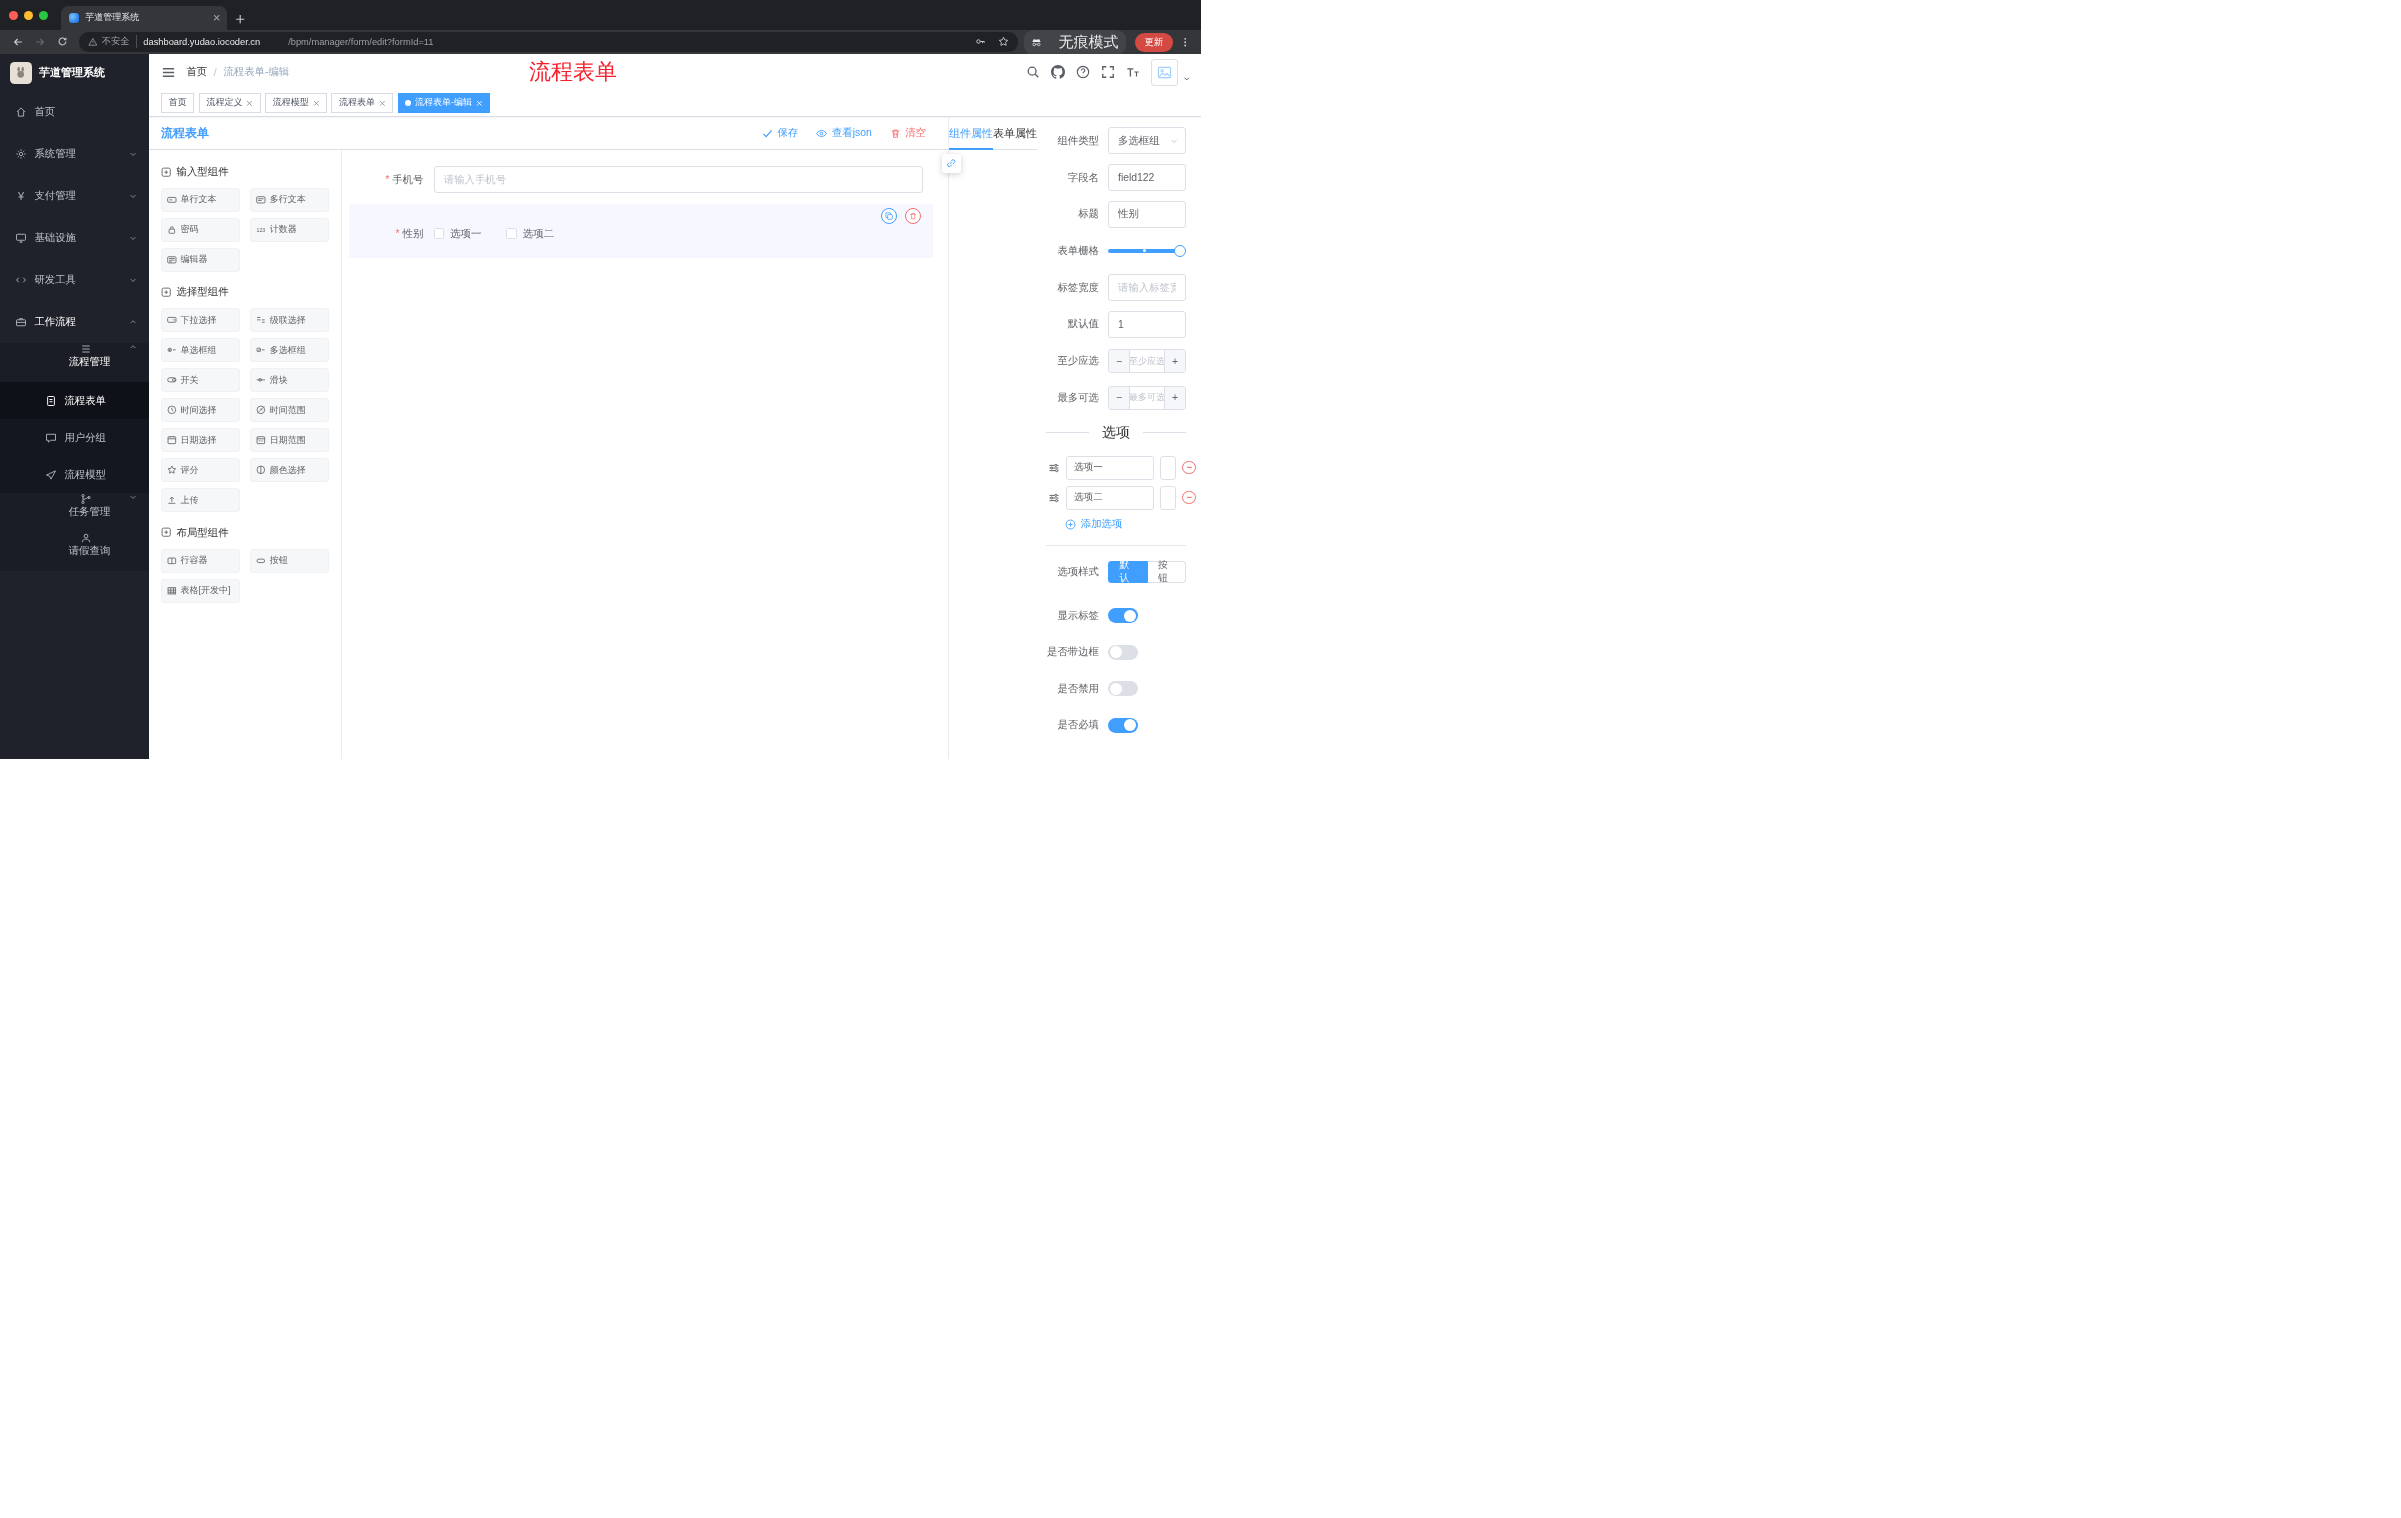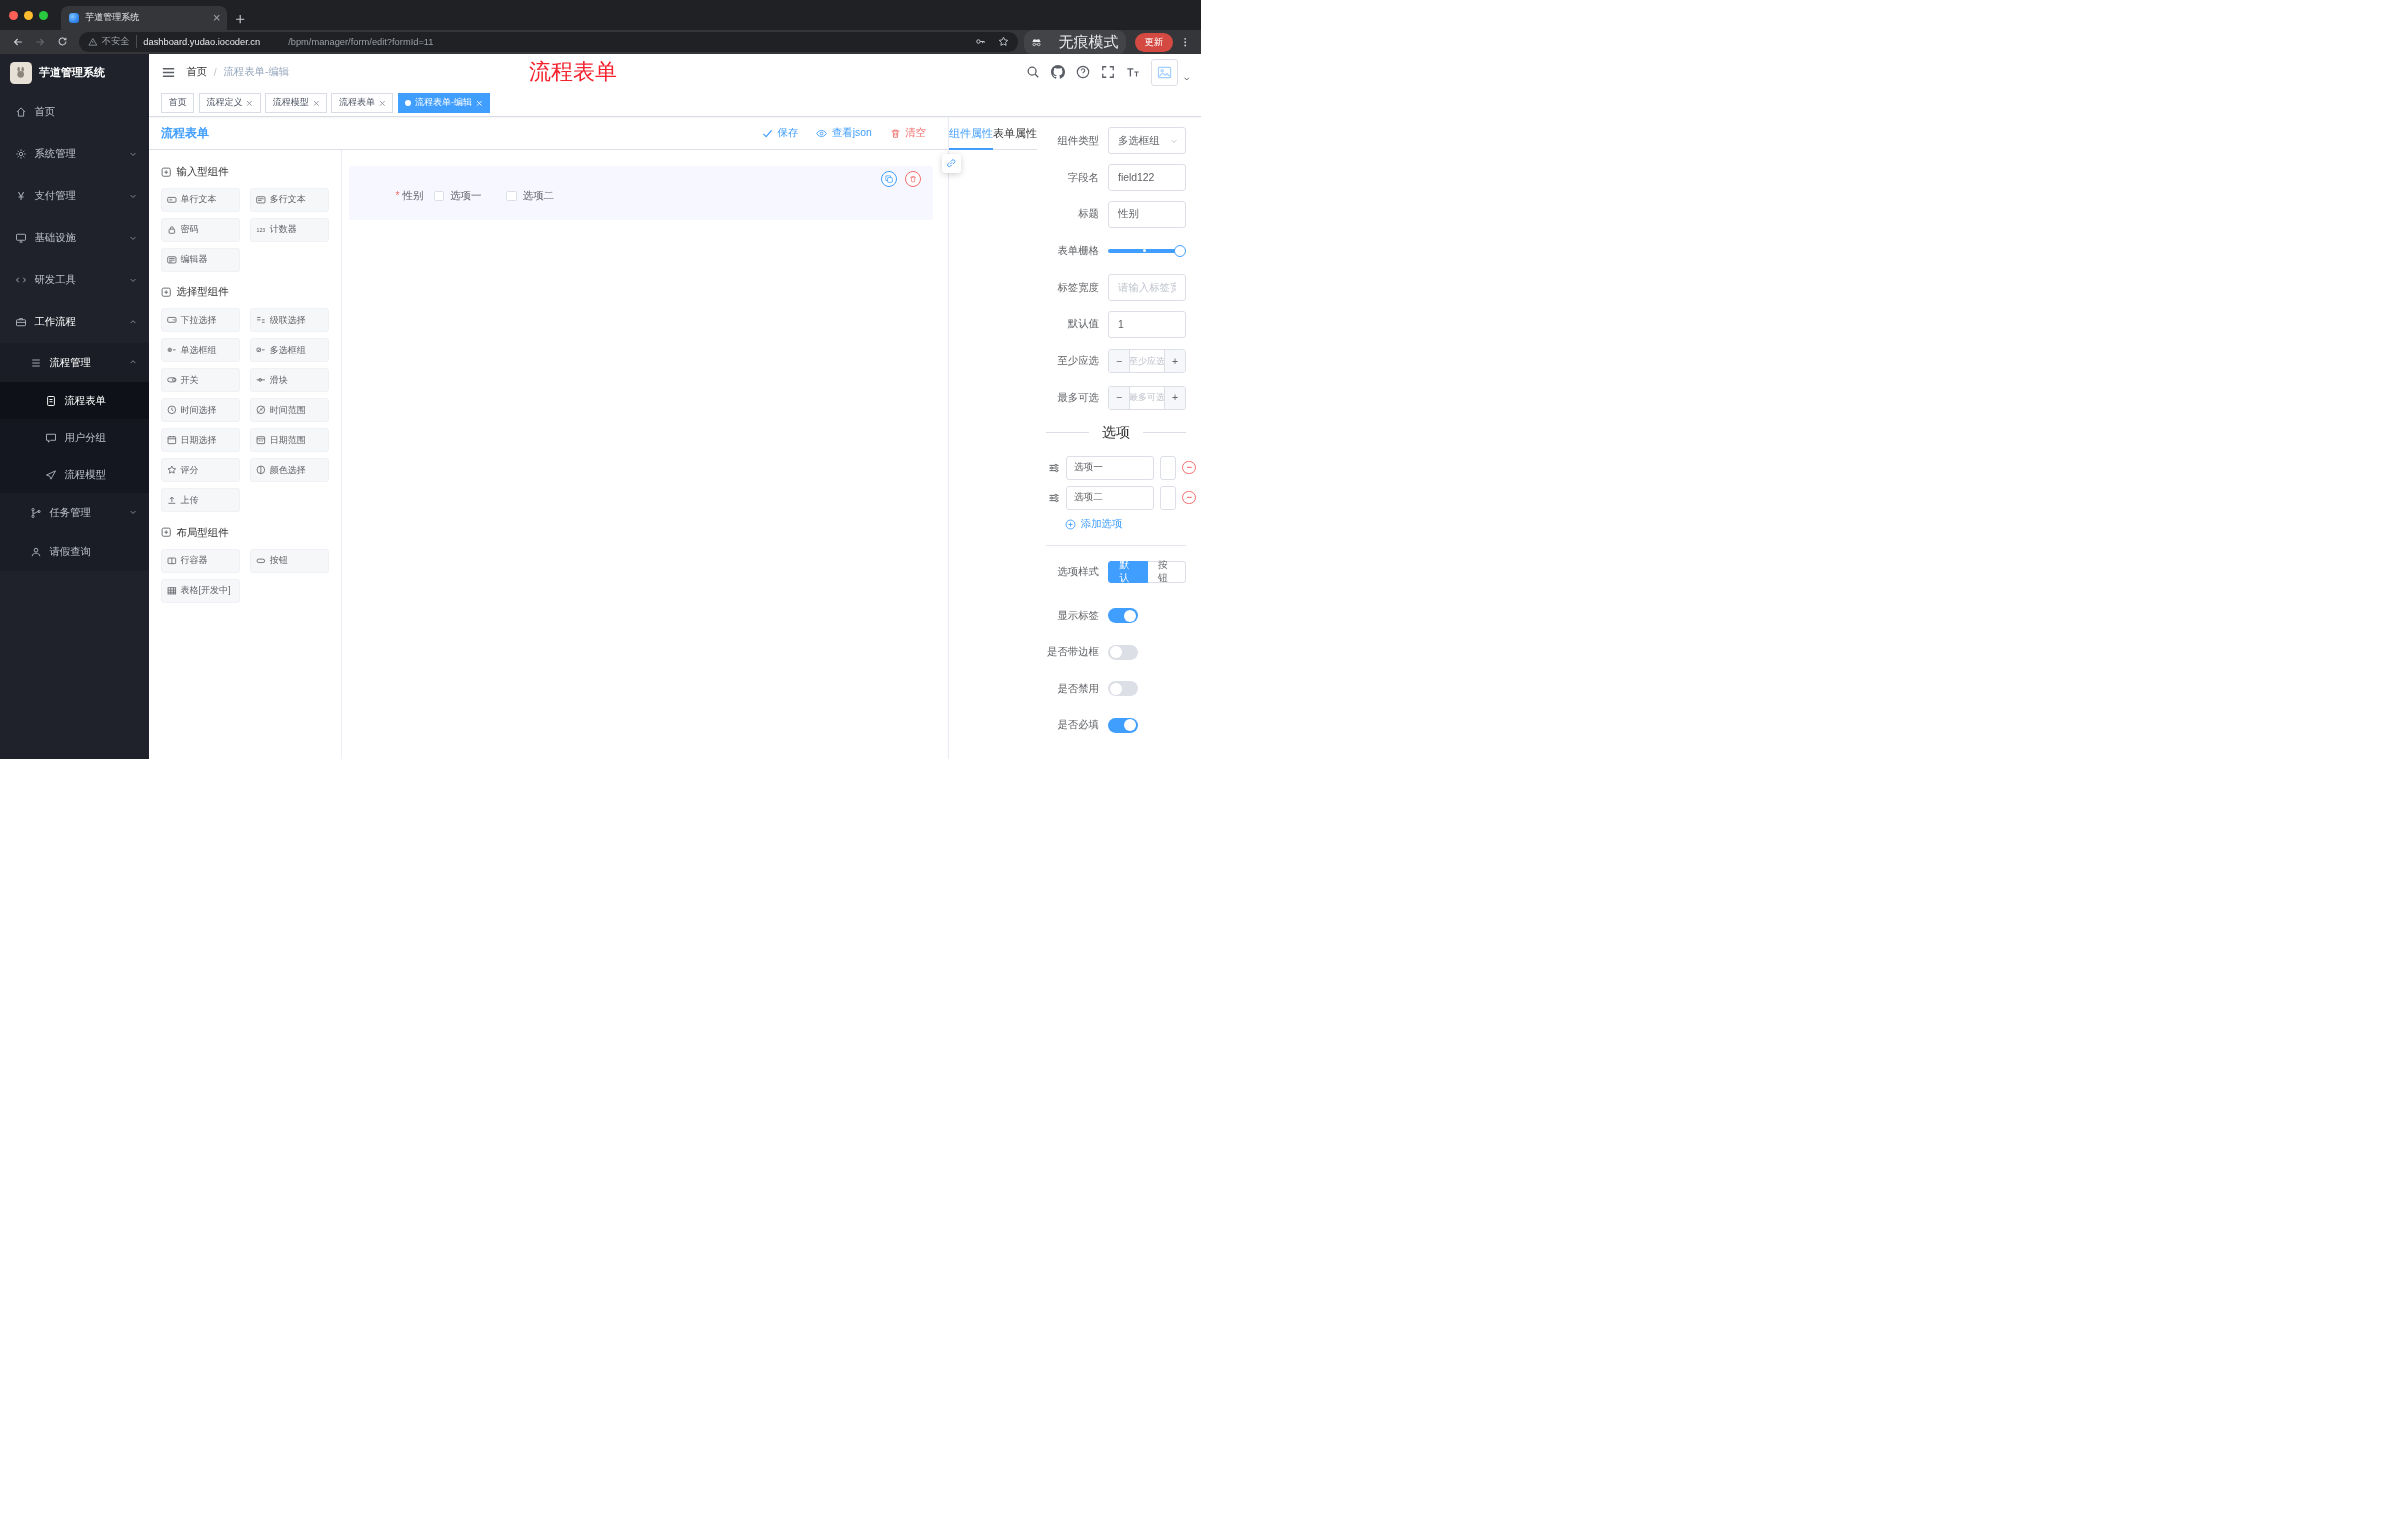"手机号" div.cfield { html: none -> <div> <span>手机号</span> <input> </div> }
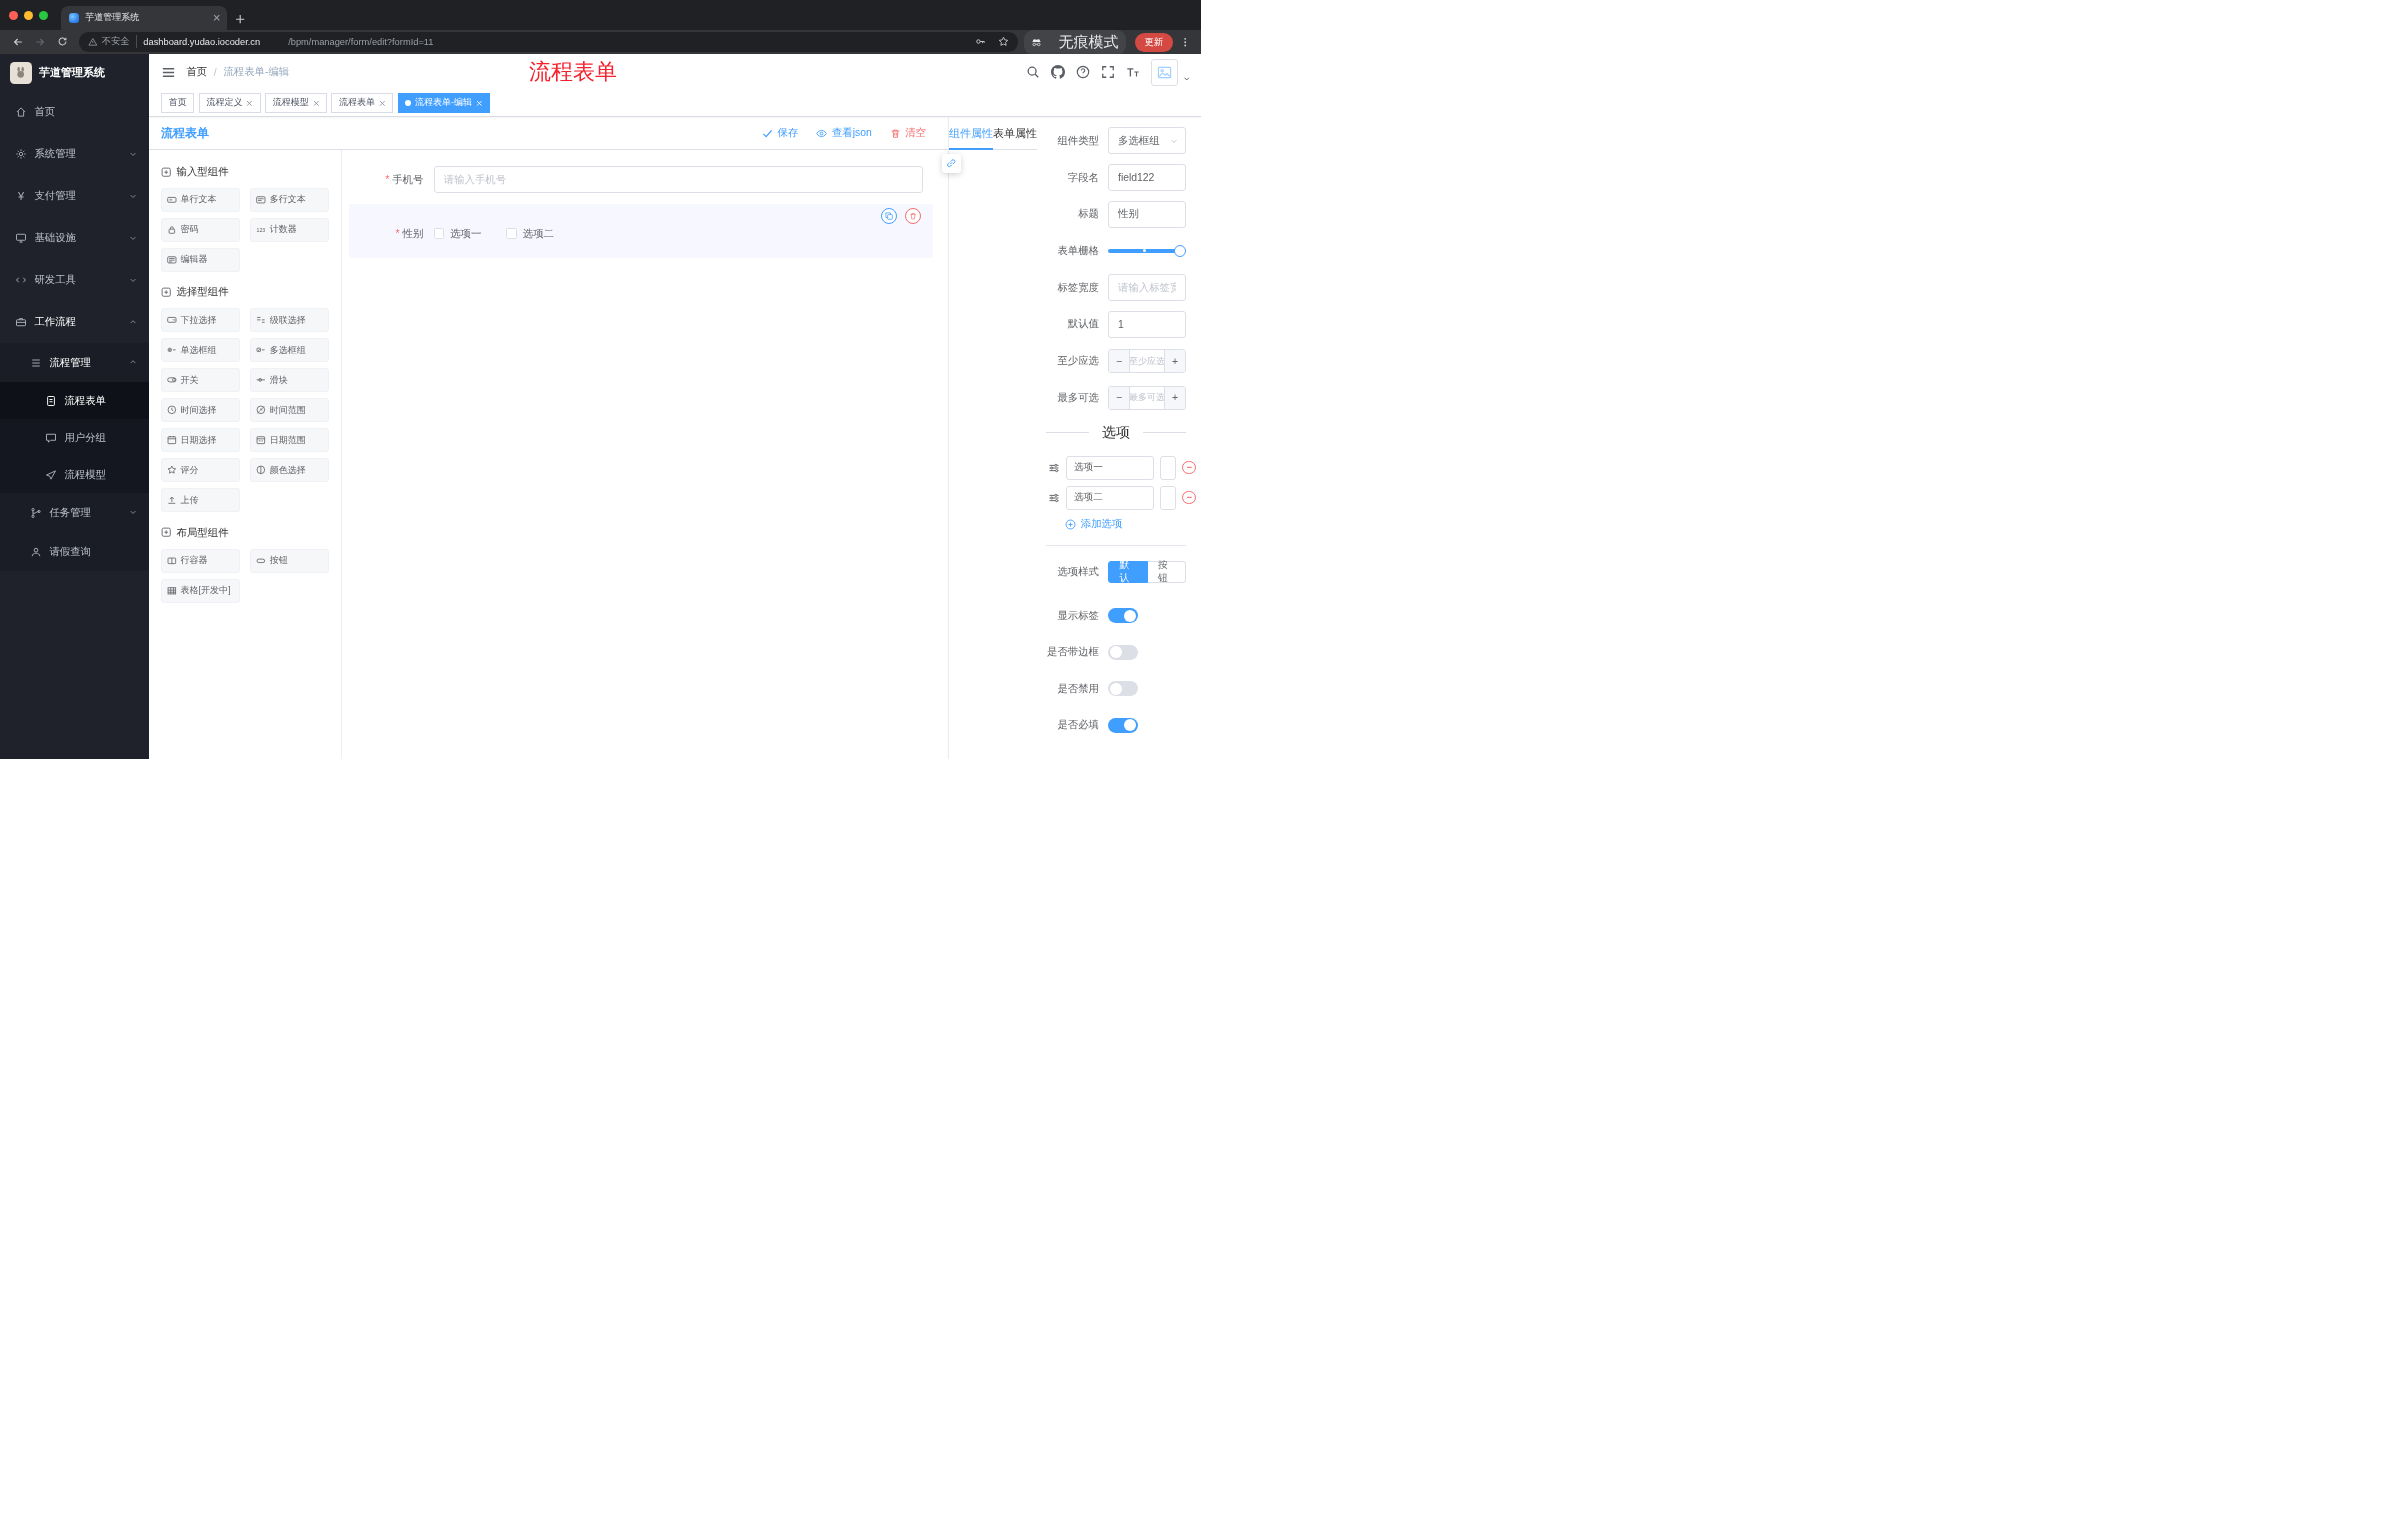"流程管理" .mi.lvl1 { flex-direction: none -> column }
